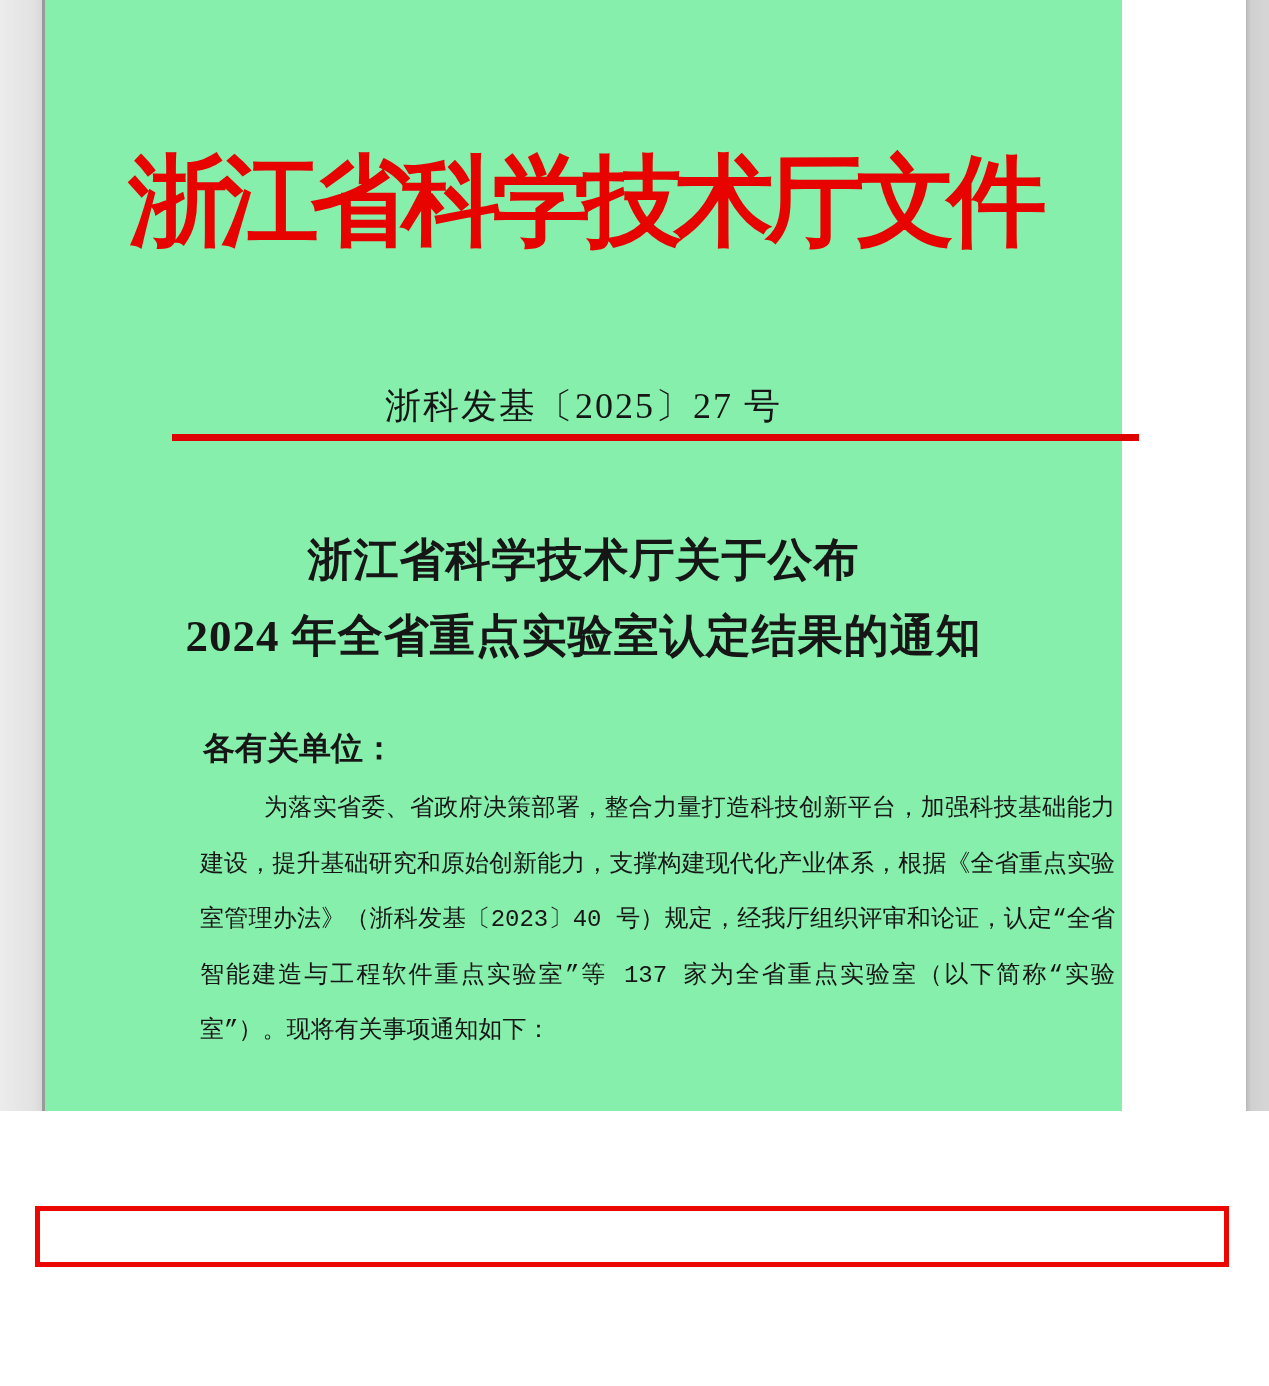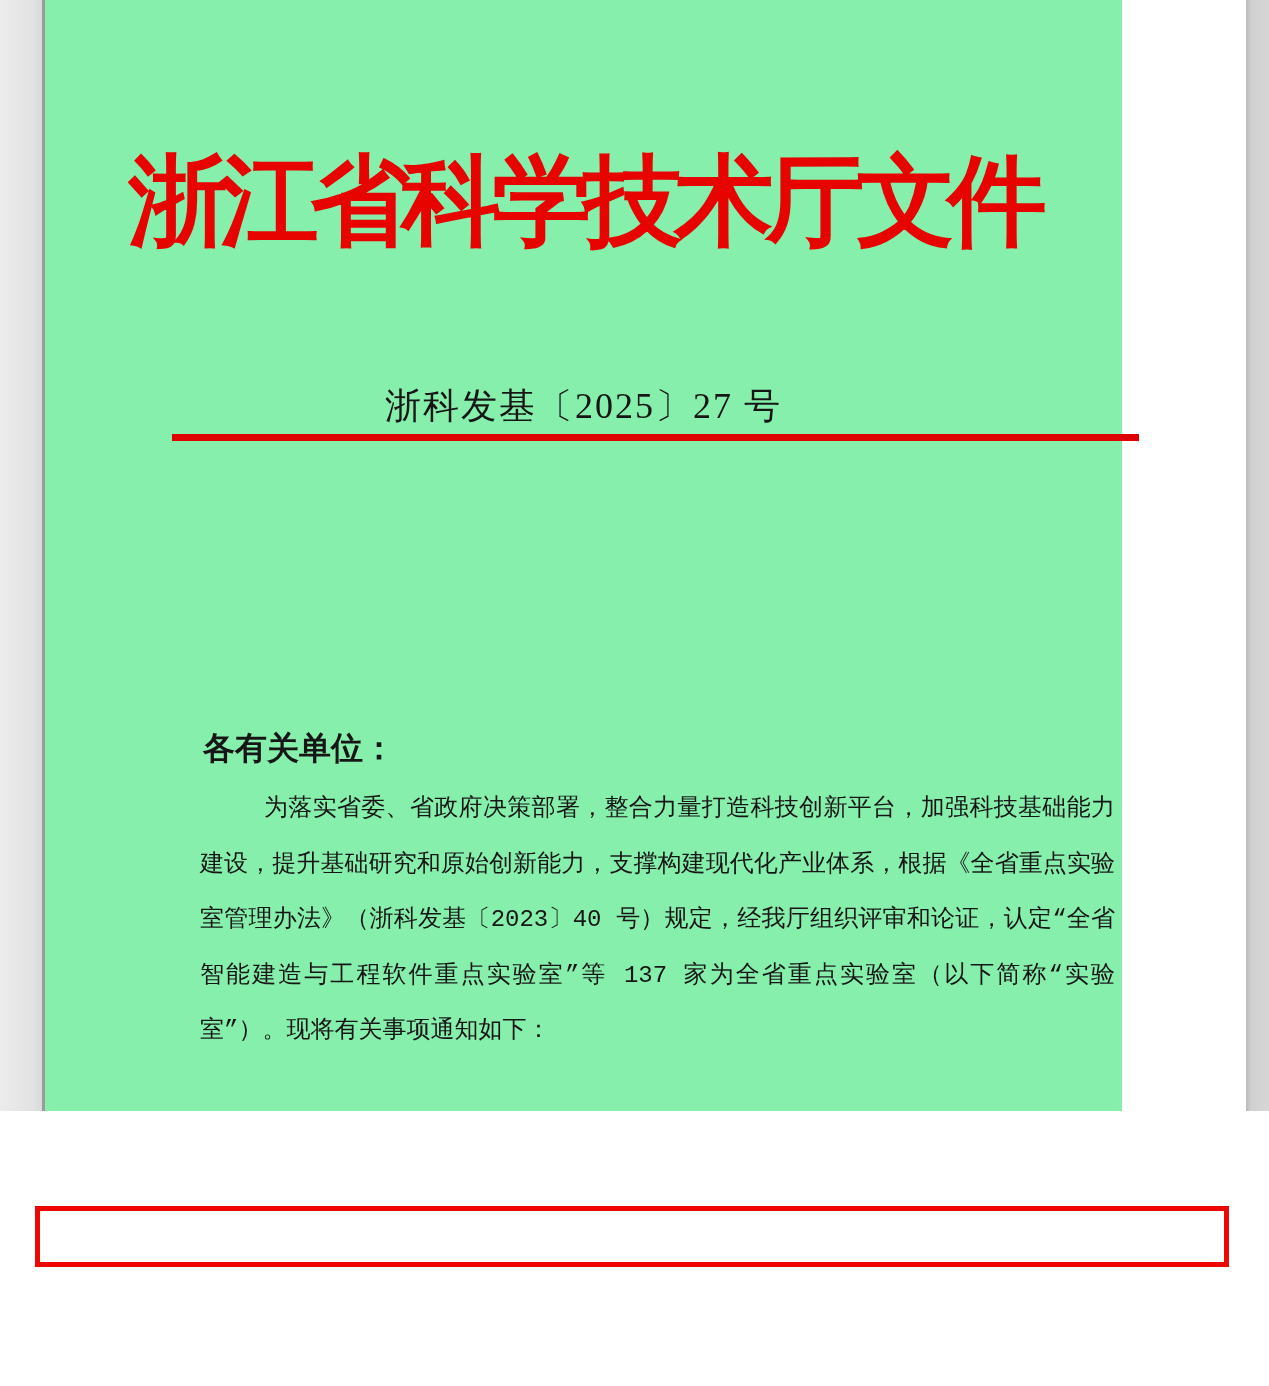"浙江省科学技术厅关于公布" div.notice-title { html: none -> <div> <div>浙江省科学技术厅关于公布</div> <div>2024 年全省重点实验室认定结果的通知</div> </div> }
